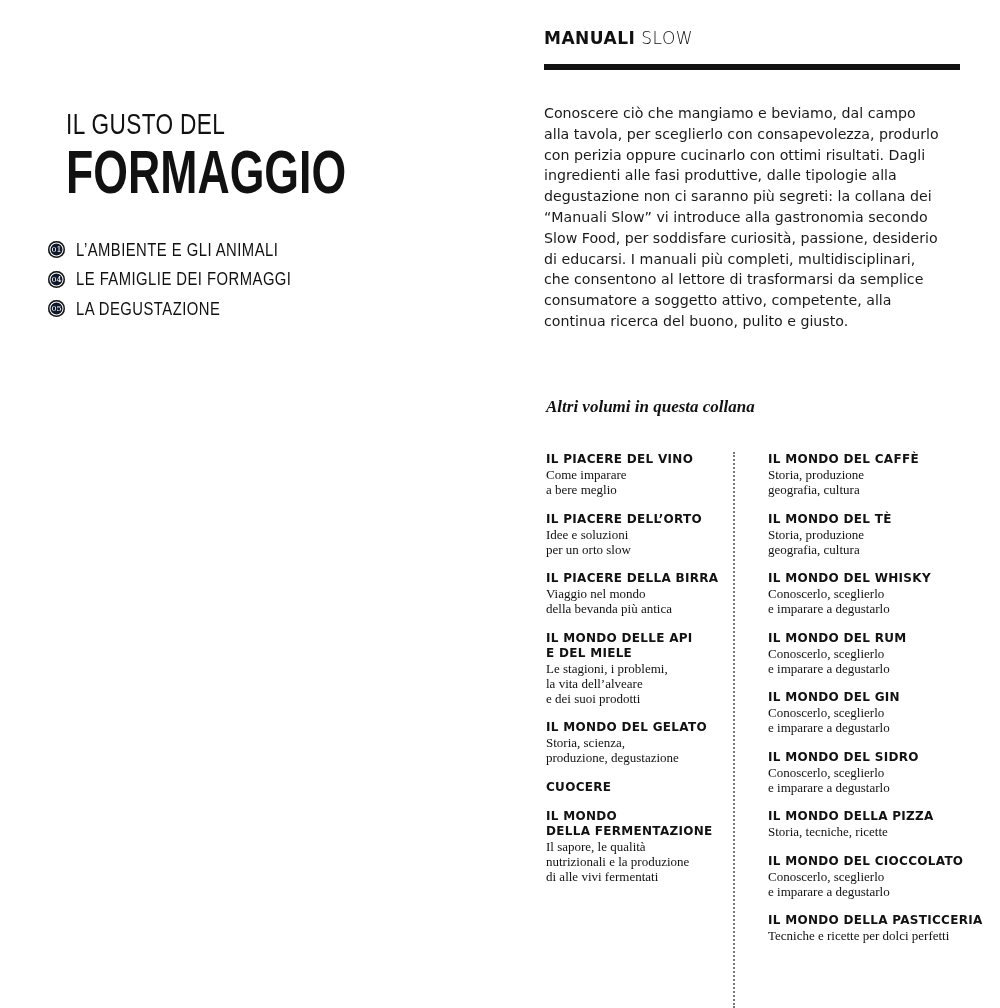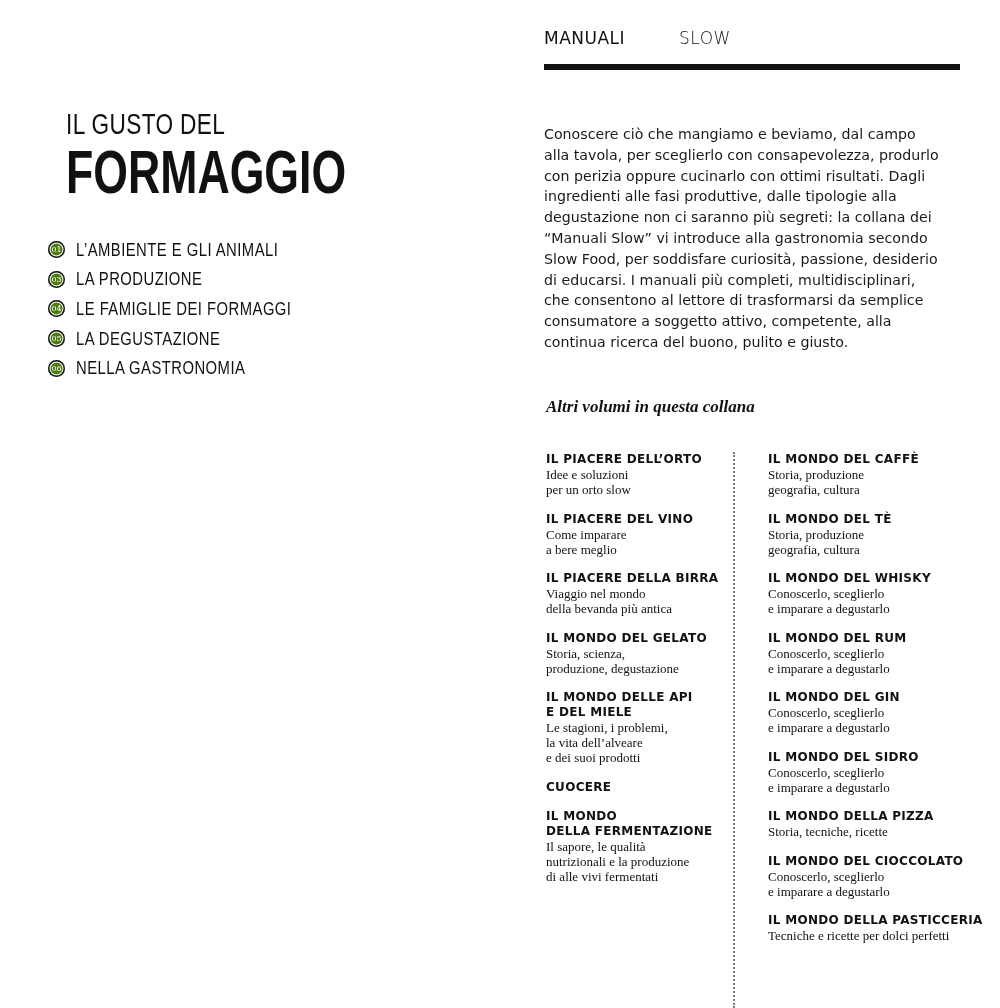"MANUALI" .series-header .bold { font-weight: 400 -> 700 }
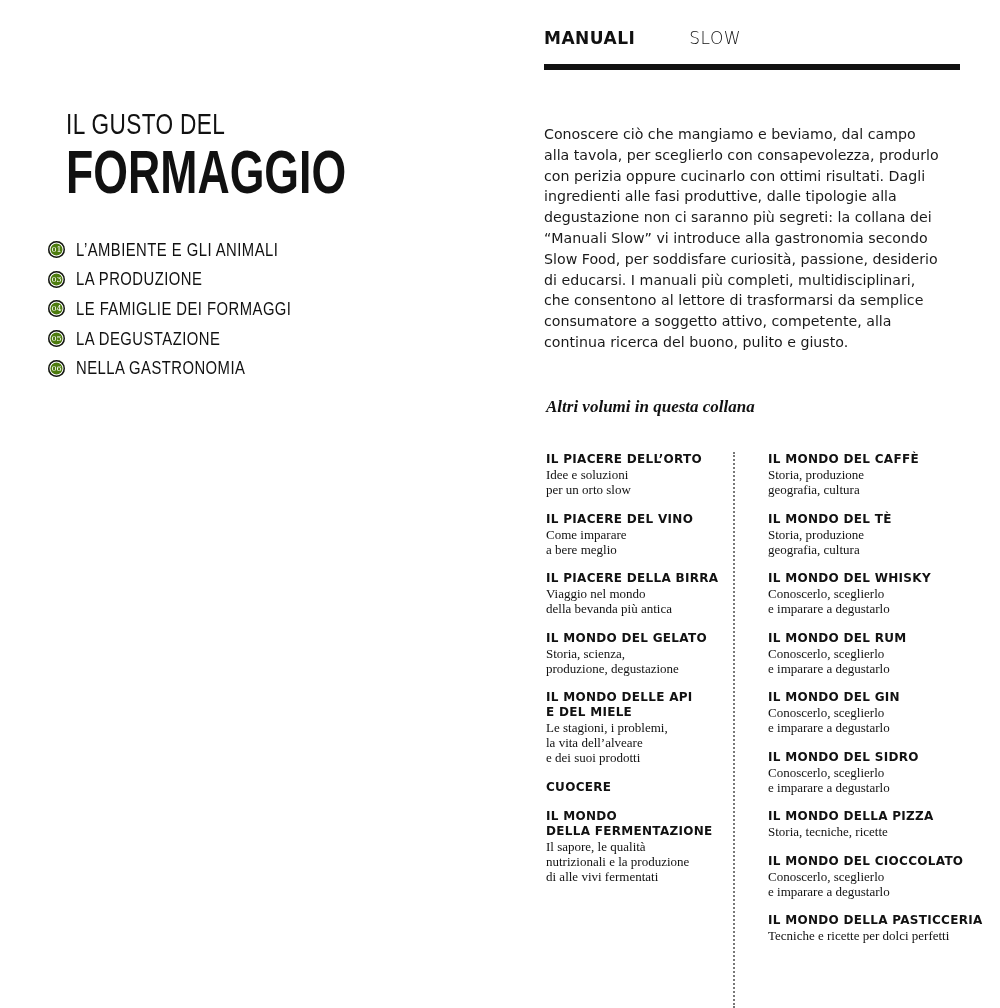"SLOW" .series-header .light { margin-left: 48px -> none }
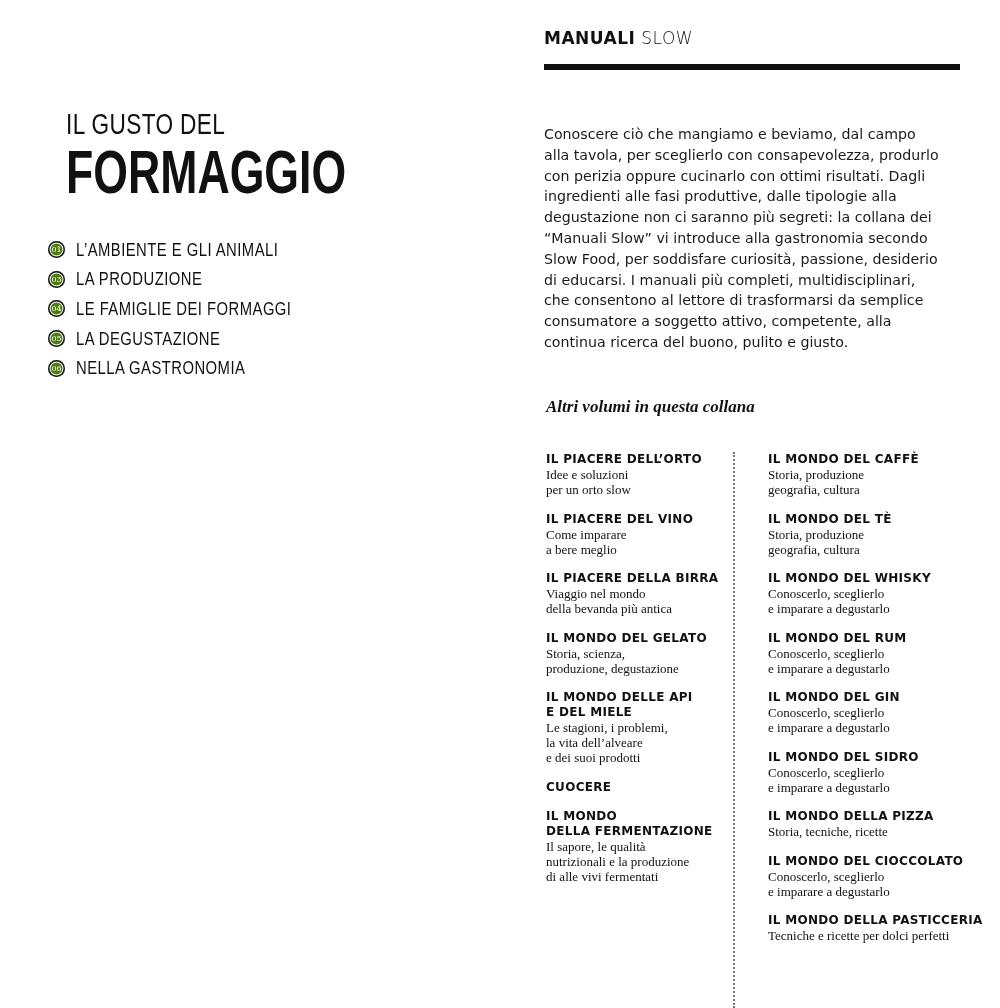"Conoscere ciò che mangiamo e" .intro { top: 124px -> 103px }
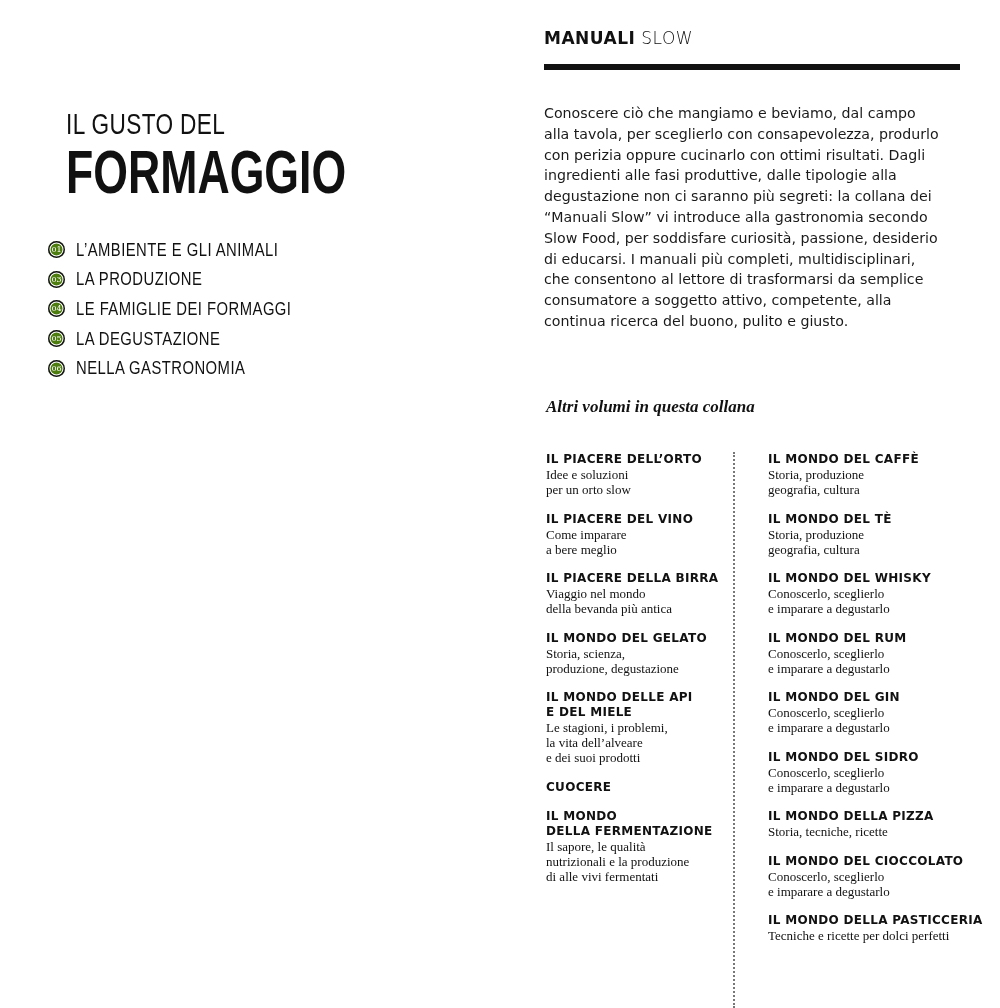"01" .toc .num { background: #4d7c0f -> #0f172a }
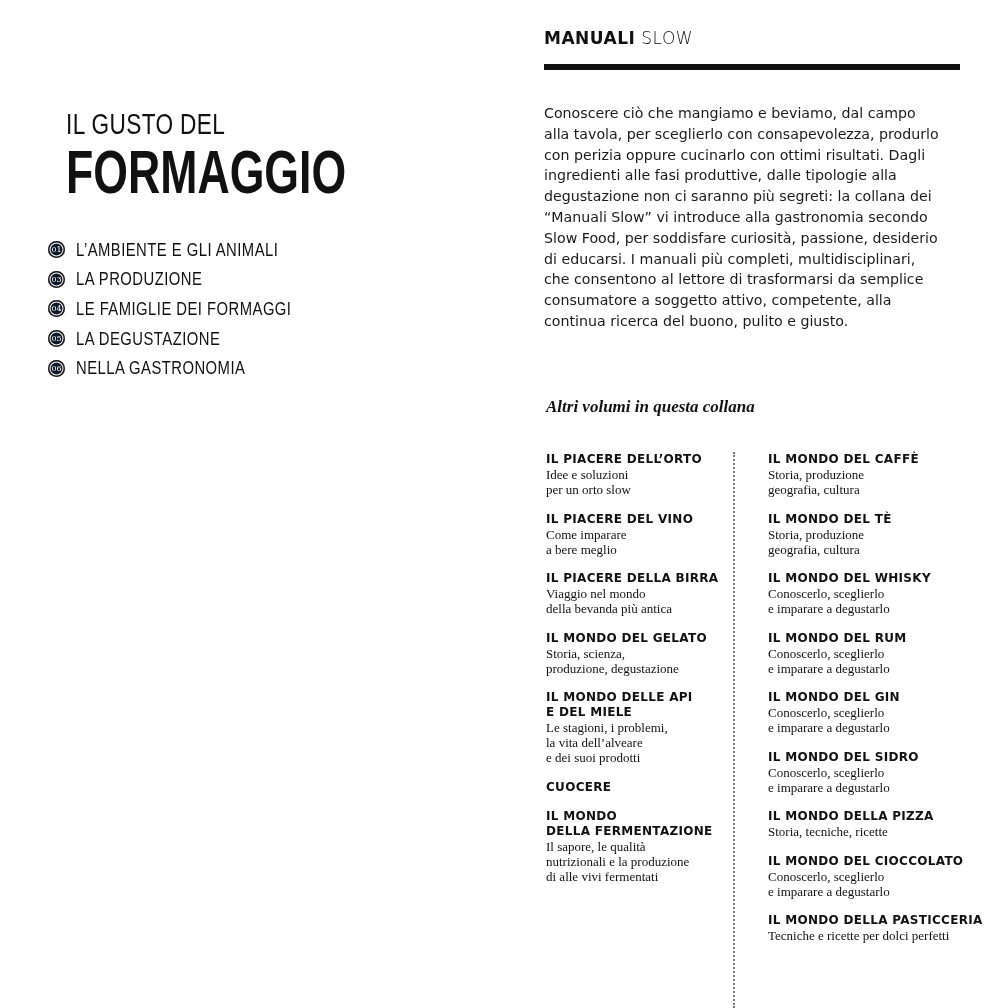"03" li { html: <li> <span>03</span> <span>LA PRODUZIONE</span> </li> -> none }
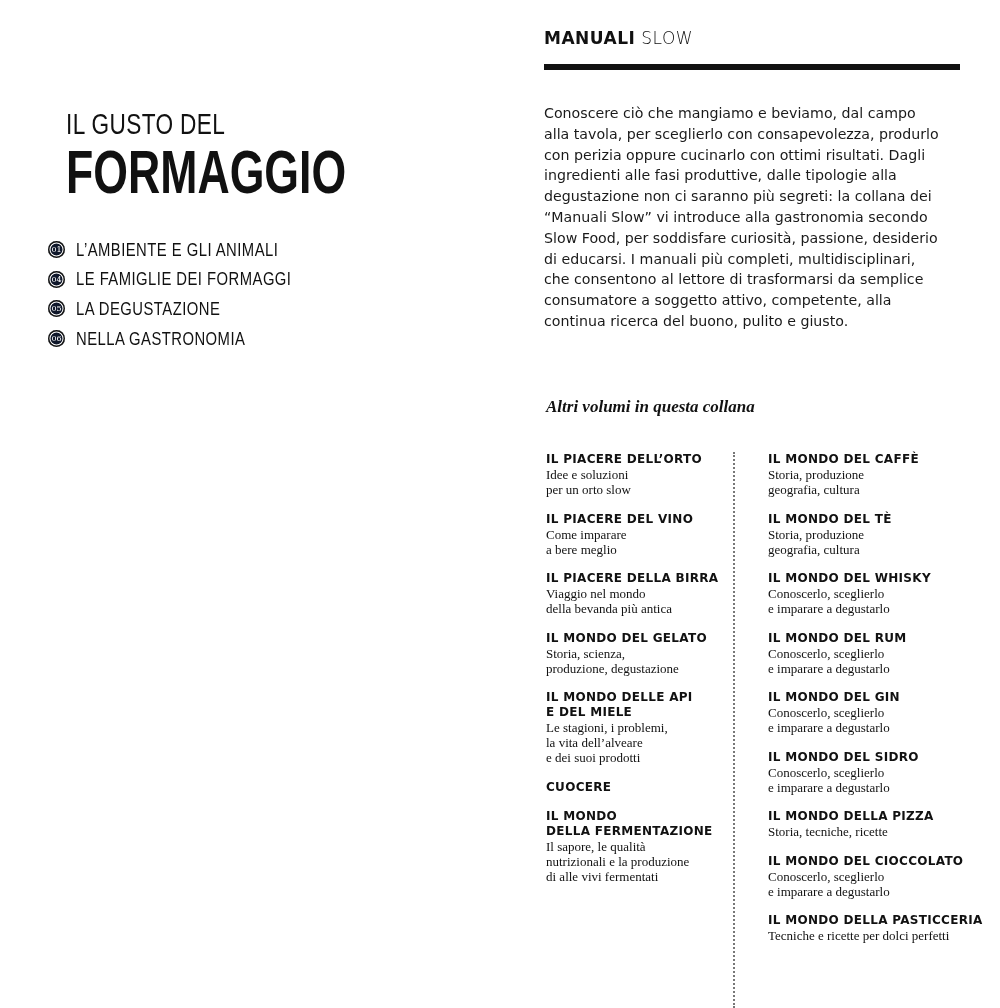"06" li { html: <li> <span>06</span> <span>NELLA GASTRONOMIA</span> </li> -> none }
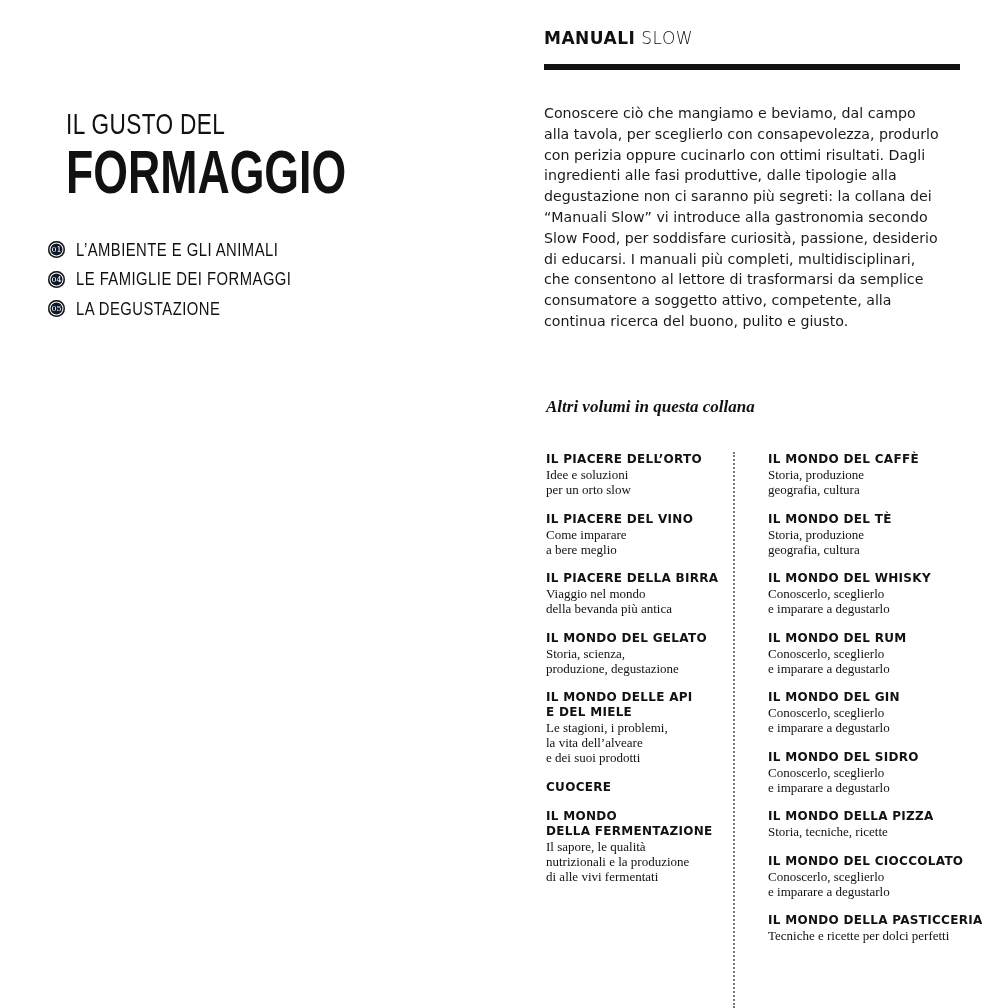"IL PIACERE DELL’ORTO" div.book { order: before "IL PIACERE DEL VINO" -> after "IL PIACERE DEL VINO" }
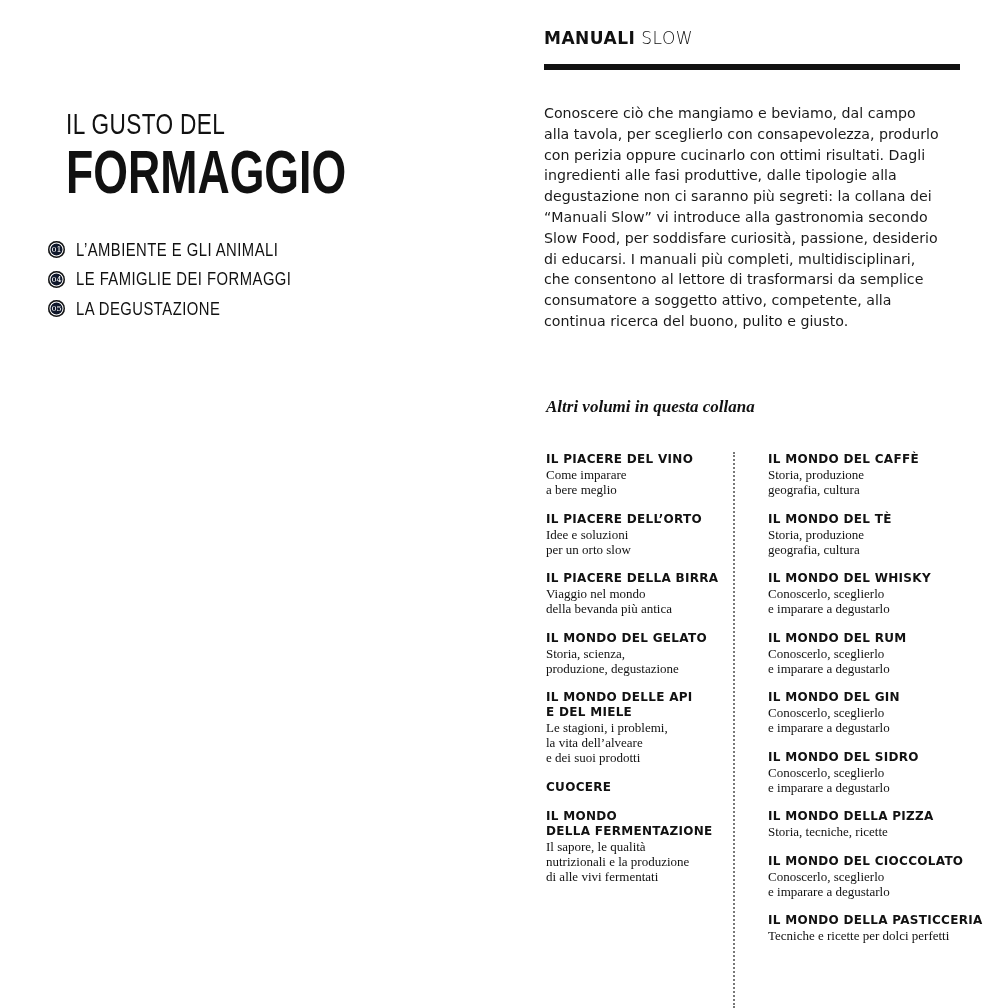"IL MONDO DEL GELATO" div.book { order: before "IL MONDO DELLE API" -> after "IL MONDO DELLE API" }
